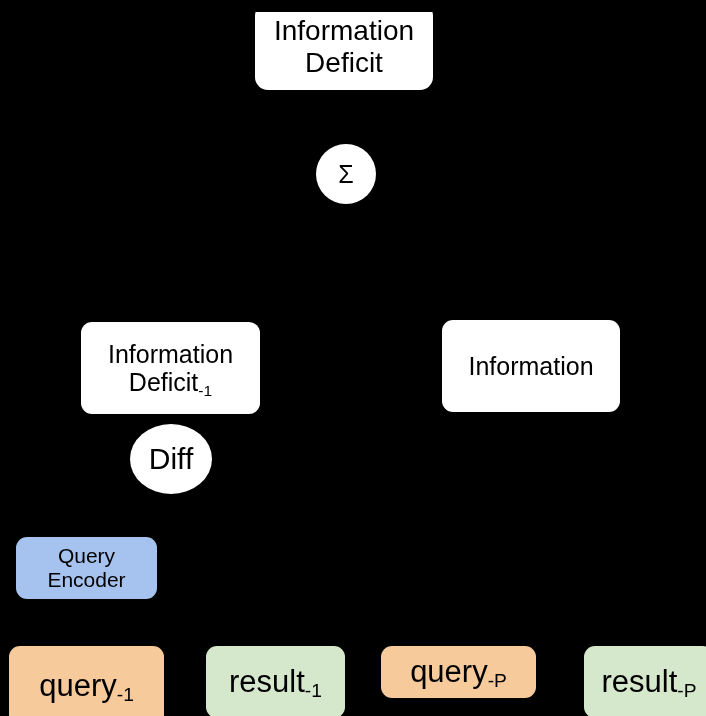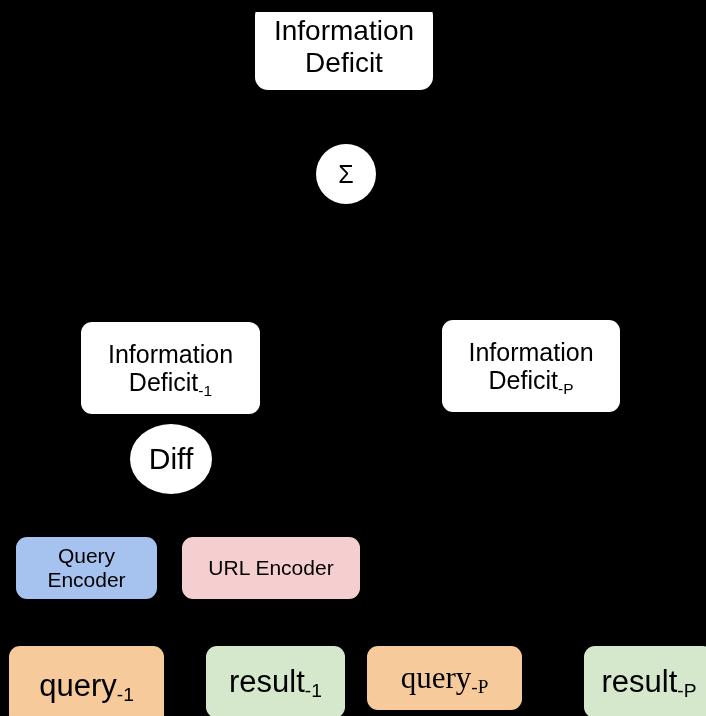"Deficit-P" span.inline-label { html: <span><span>Deficit</span><span>-P</span></span> -> none }
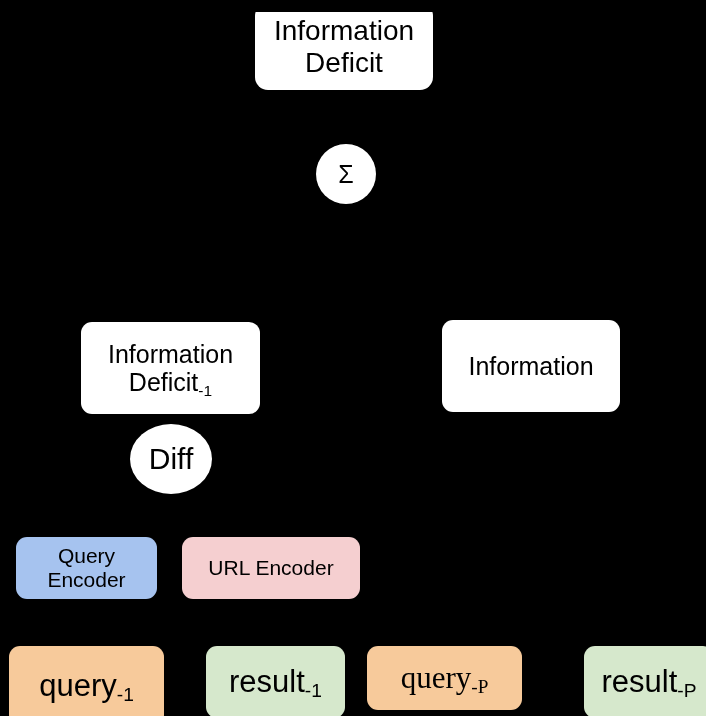"URL Encoder" div.node { html: <div> <span>URL Encoder</span> </div> -> none }
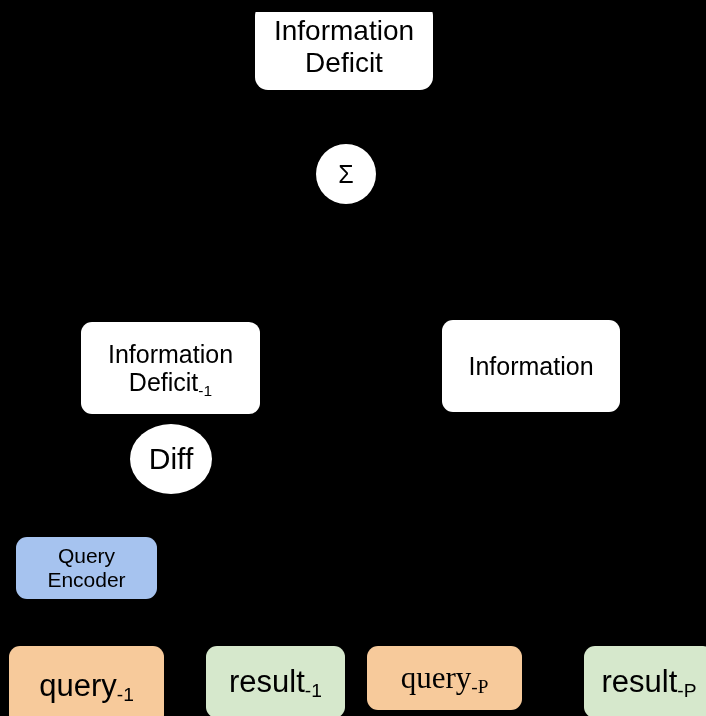"query-P" #node-query-p { font-family: Liberation Serif, serif -> none; height: 64px -> 52px; left: 367px -> 381px }
